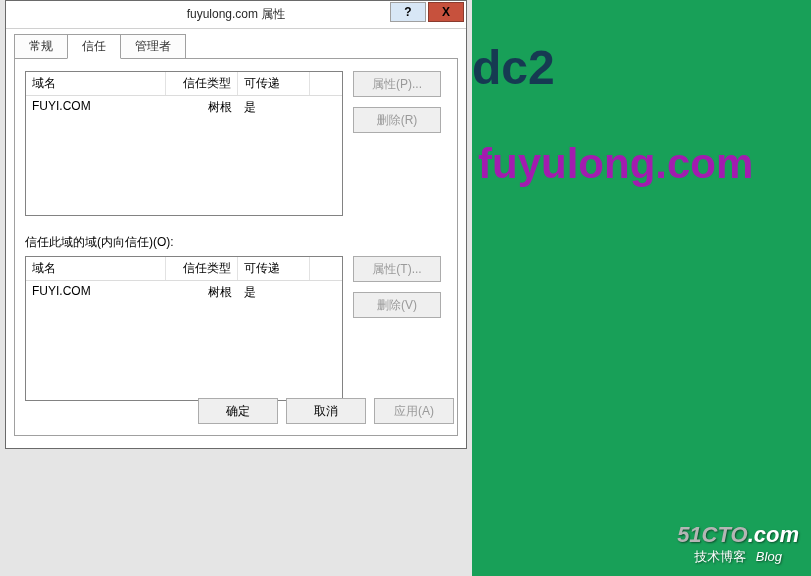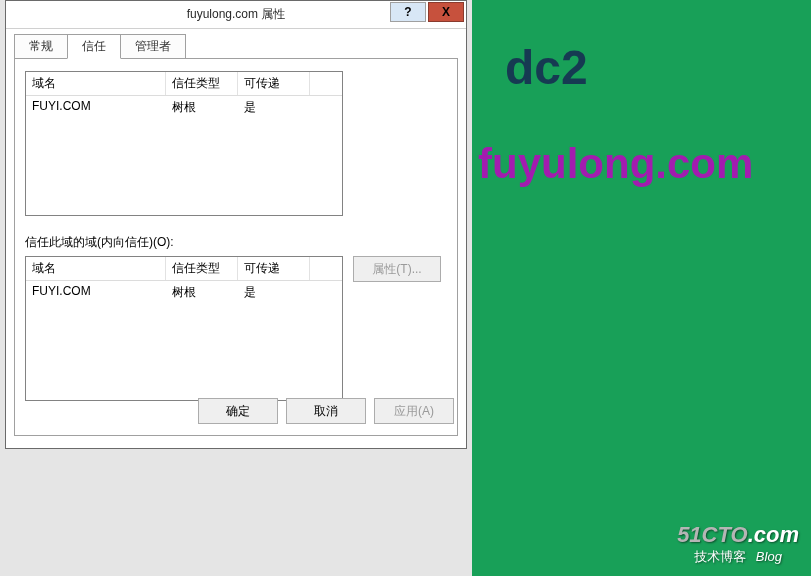"信任类型" .c2 { text-align: none -> right }
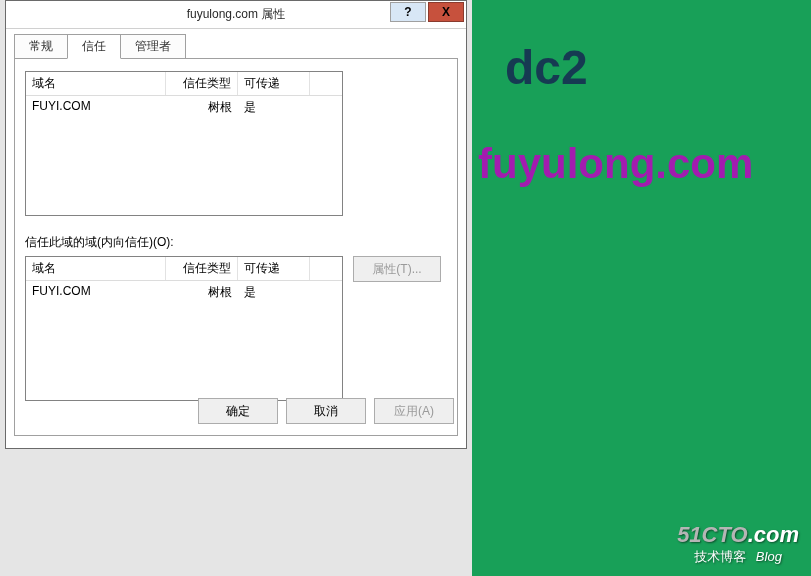"属性(P)..." div.side-btns { html: none -> <div> <div>属性(P)...</div> <div>删除(R)</div> </div> }
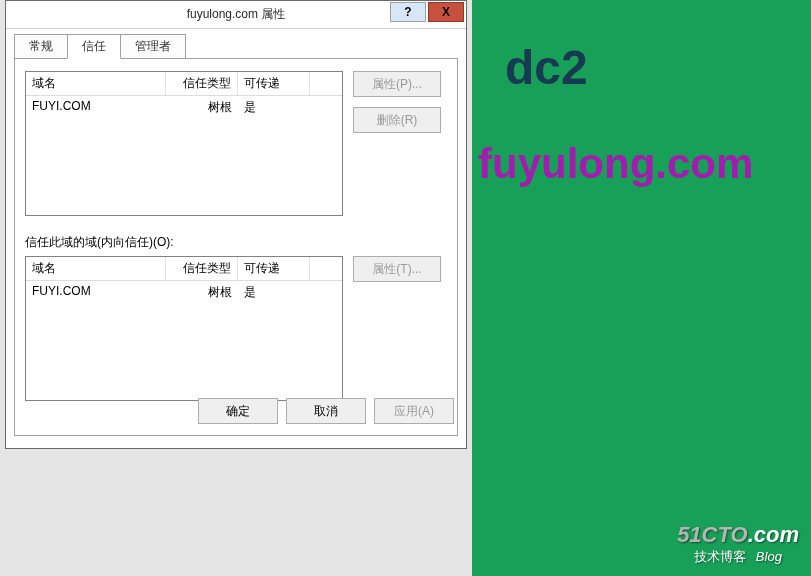"dc2" .desktop-text1 { left: 505px -> 472px }
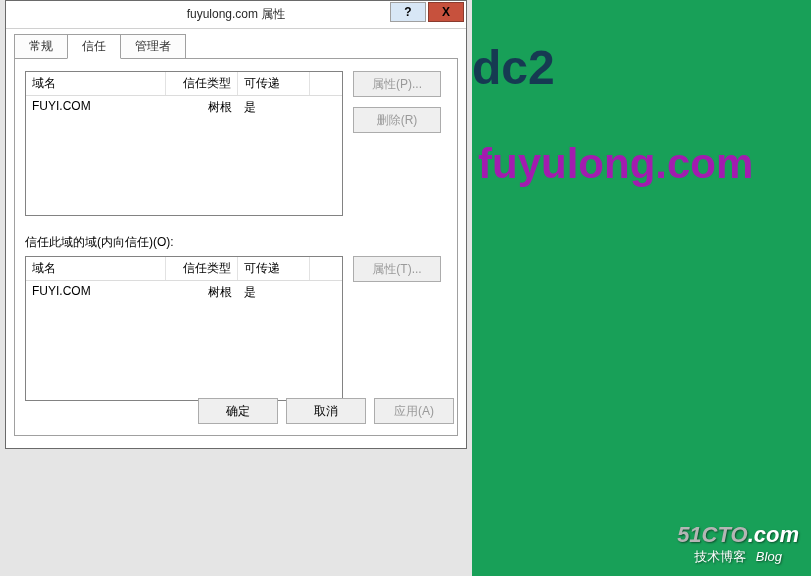"删除(V)" div.win-btn { html: none -> <div>删除(V)</div> }
